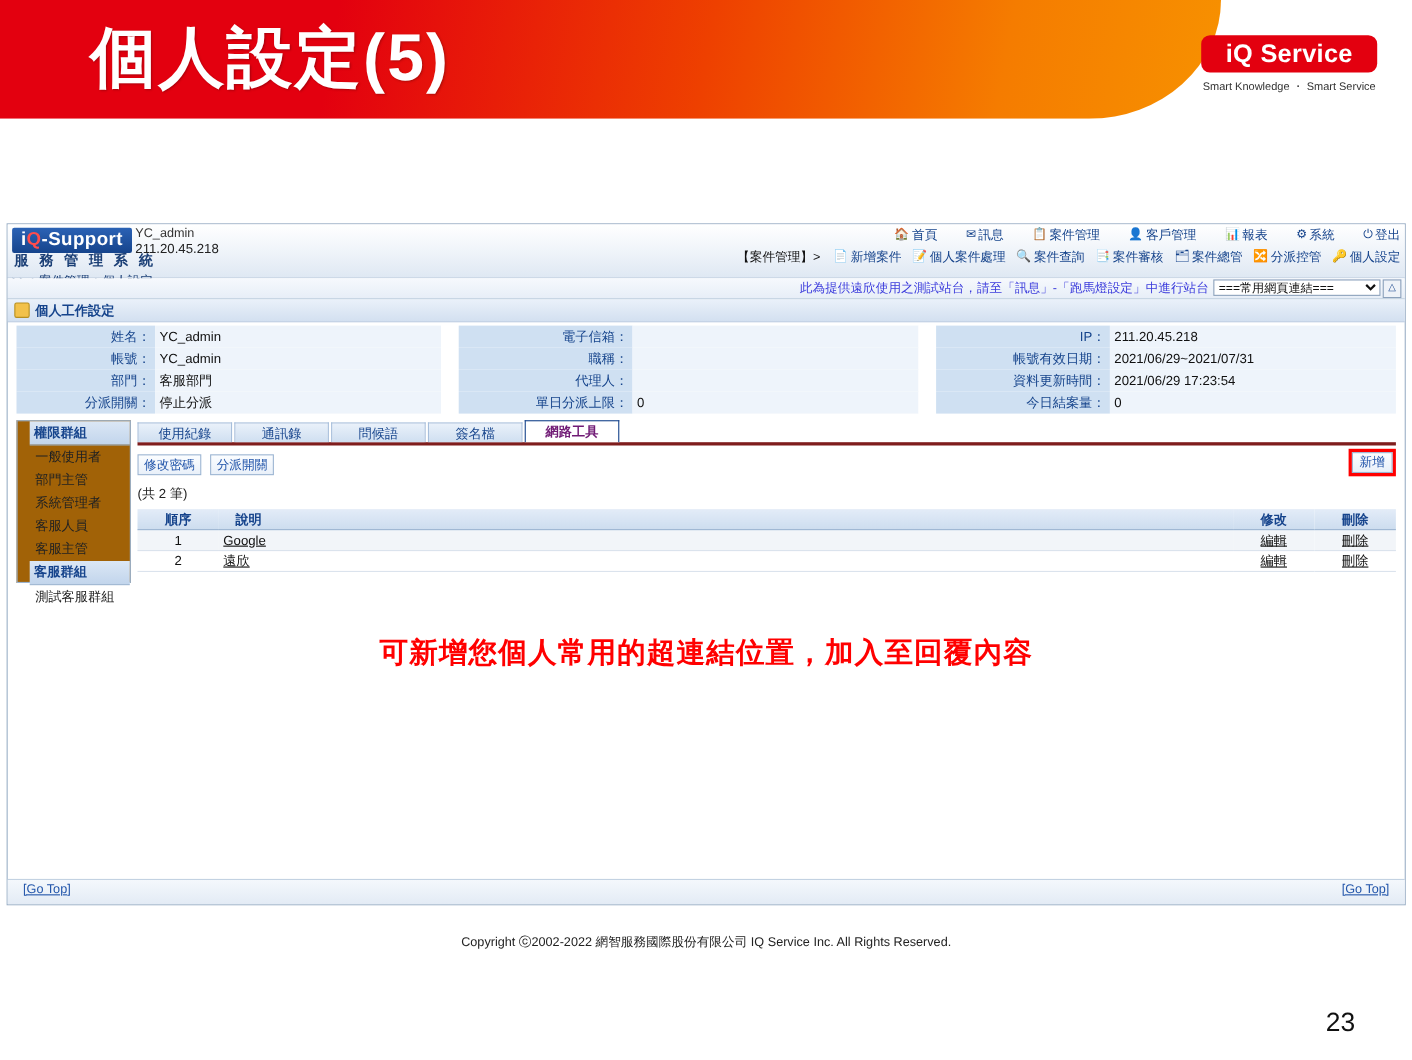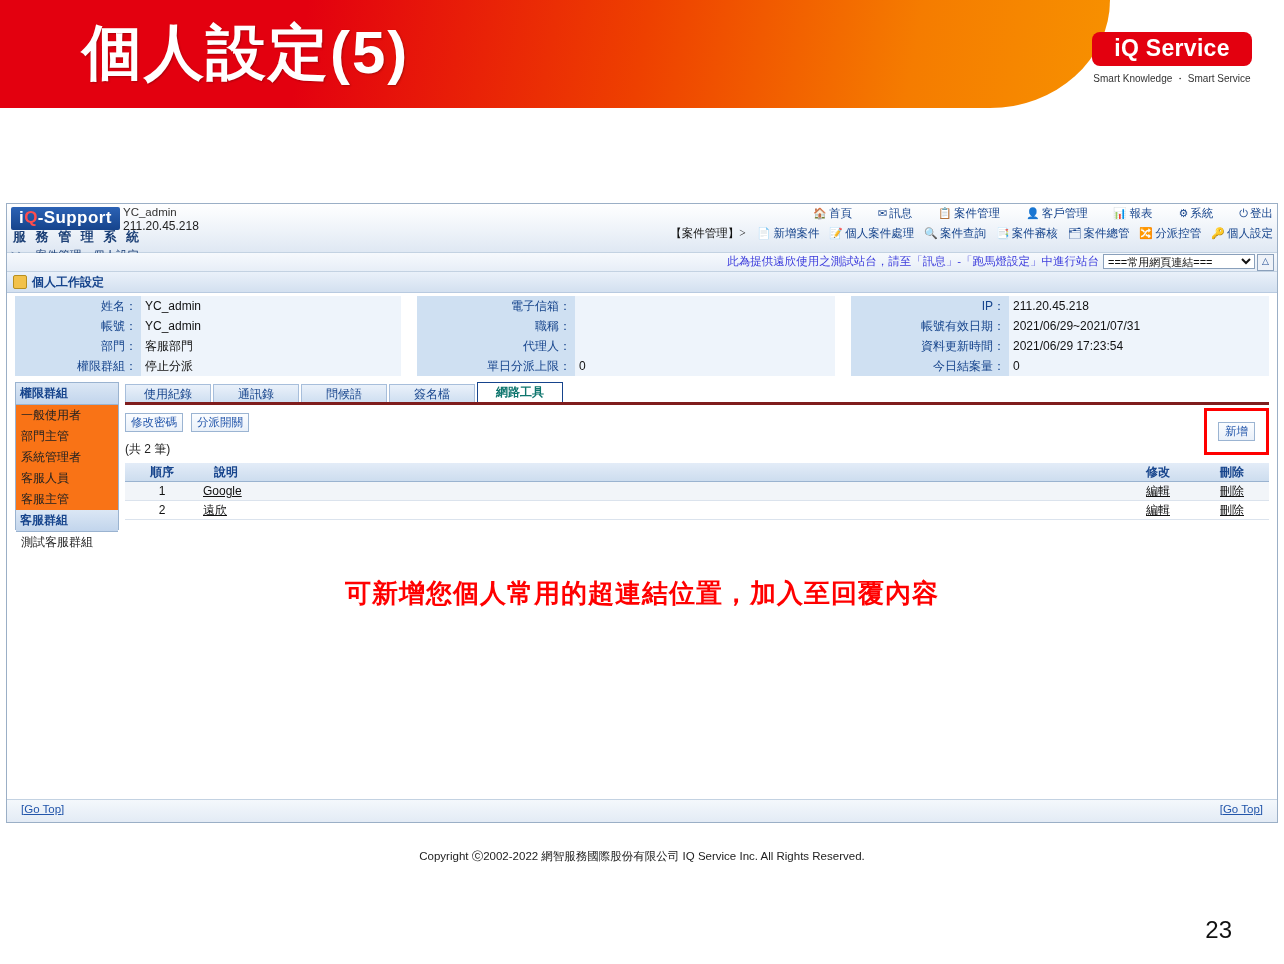"【案件管理】>" .nav-ctx { font-family: Liberation Serif, serif -> none }
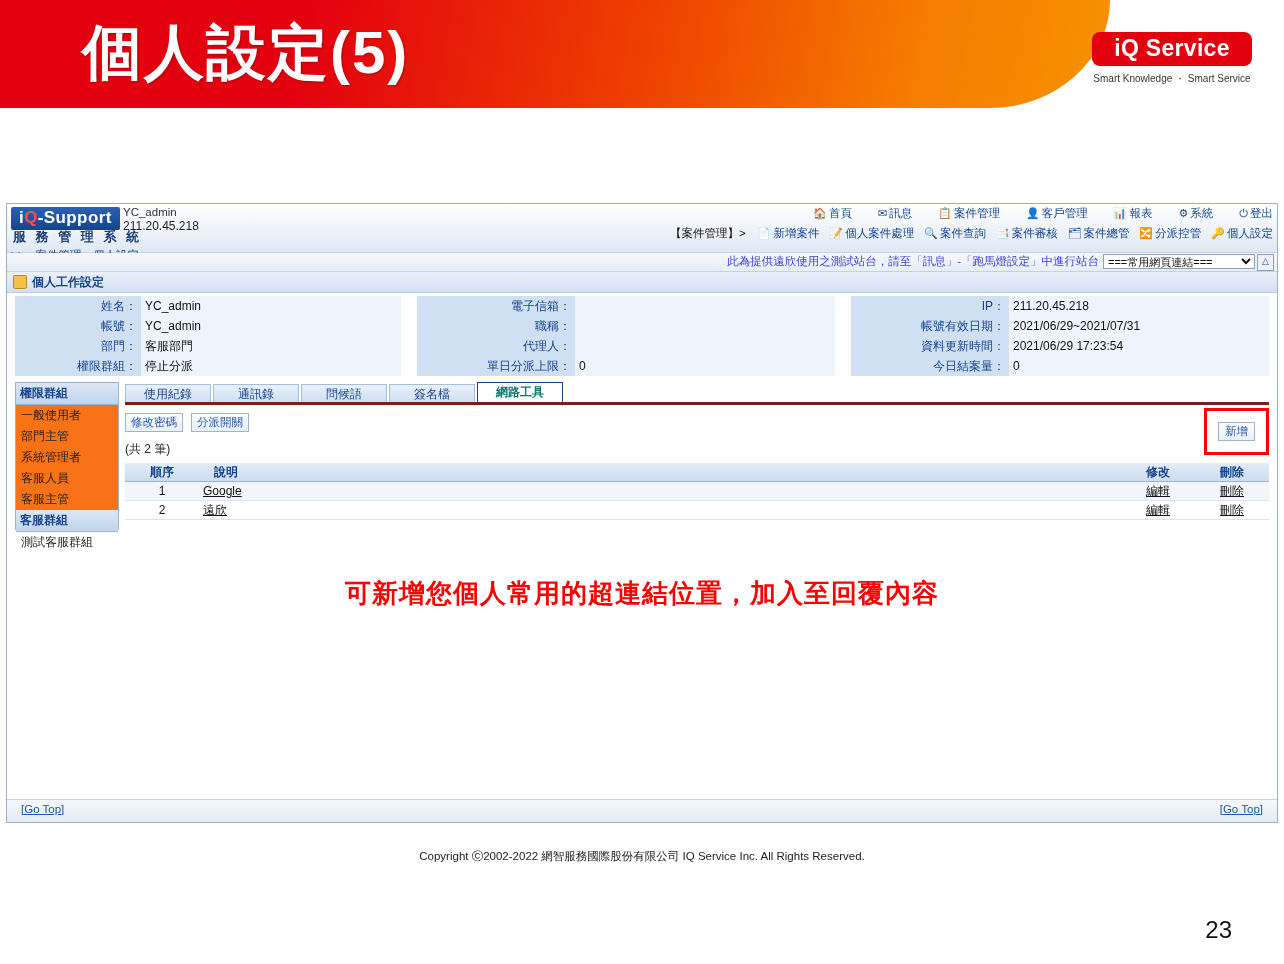"權限群組：" td.lbl { text: 權限群組 -> 分派開關 }
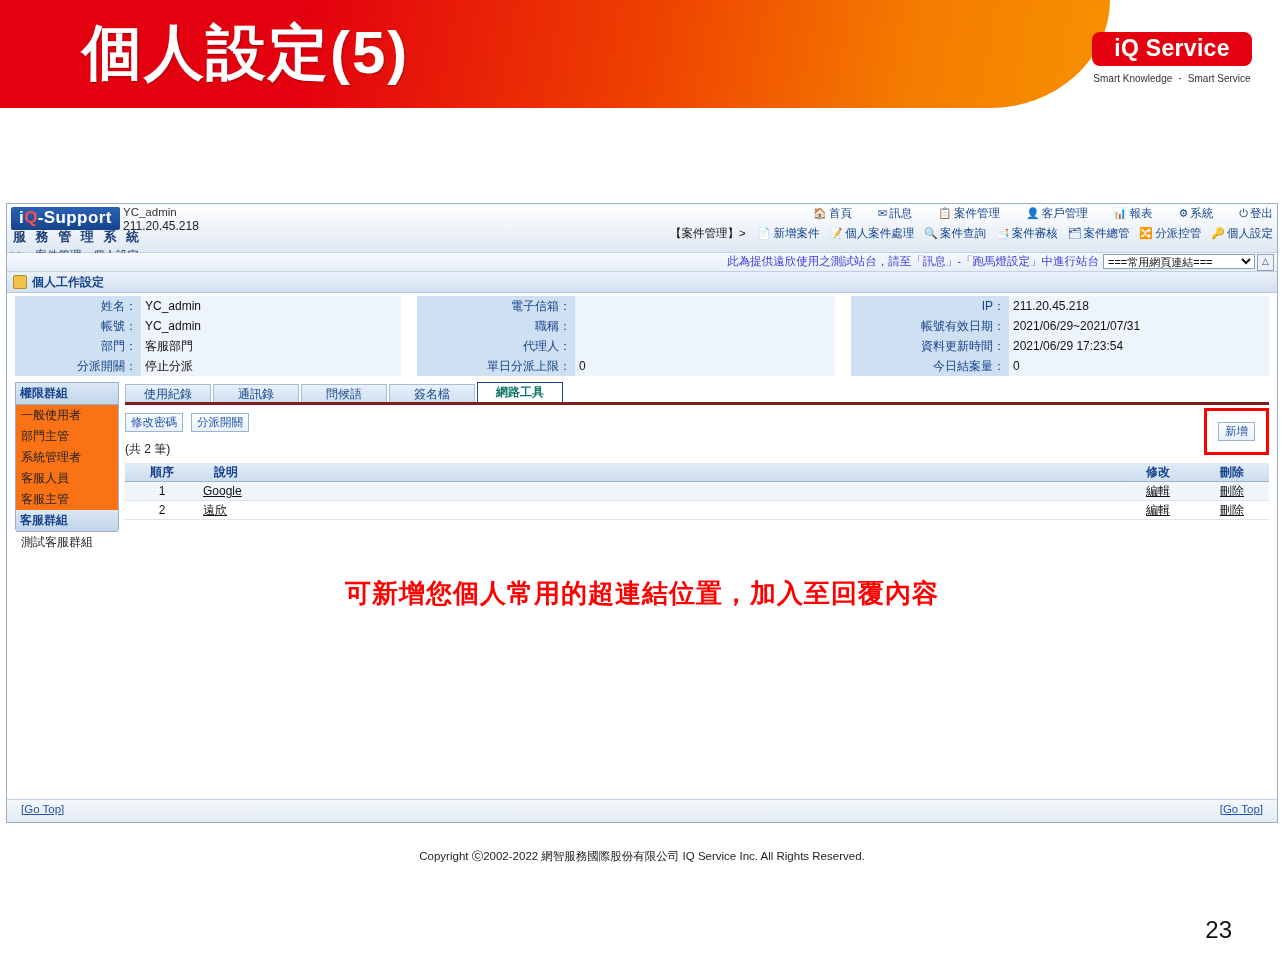"權限群組" .side { background: #f97316 -> #a16207; padding-left: none -> 11px }
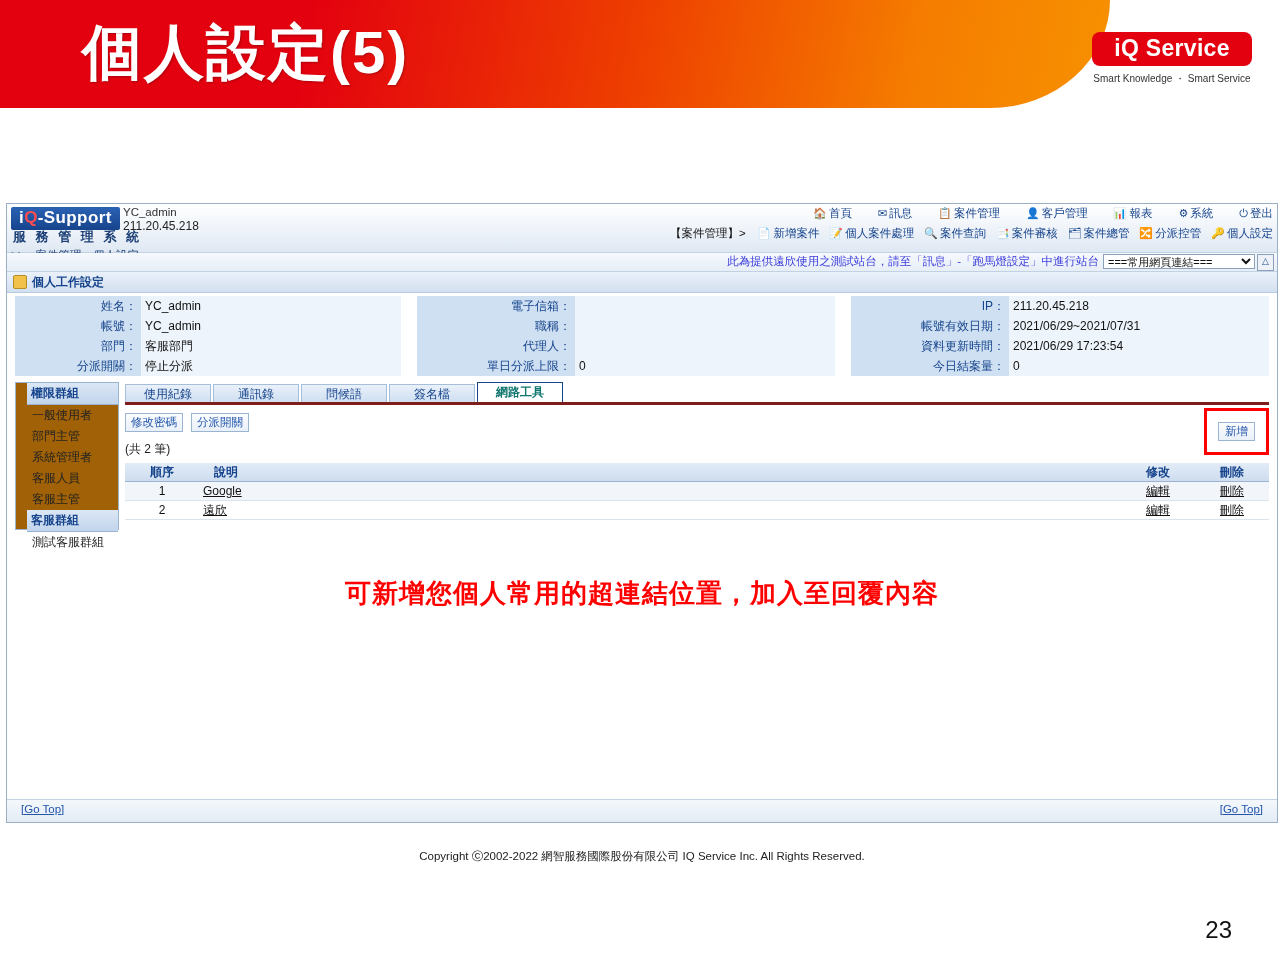"網路工具" .tab.active { color: #0f766e -> #701a75 }
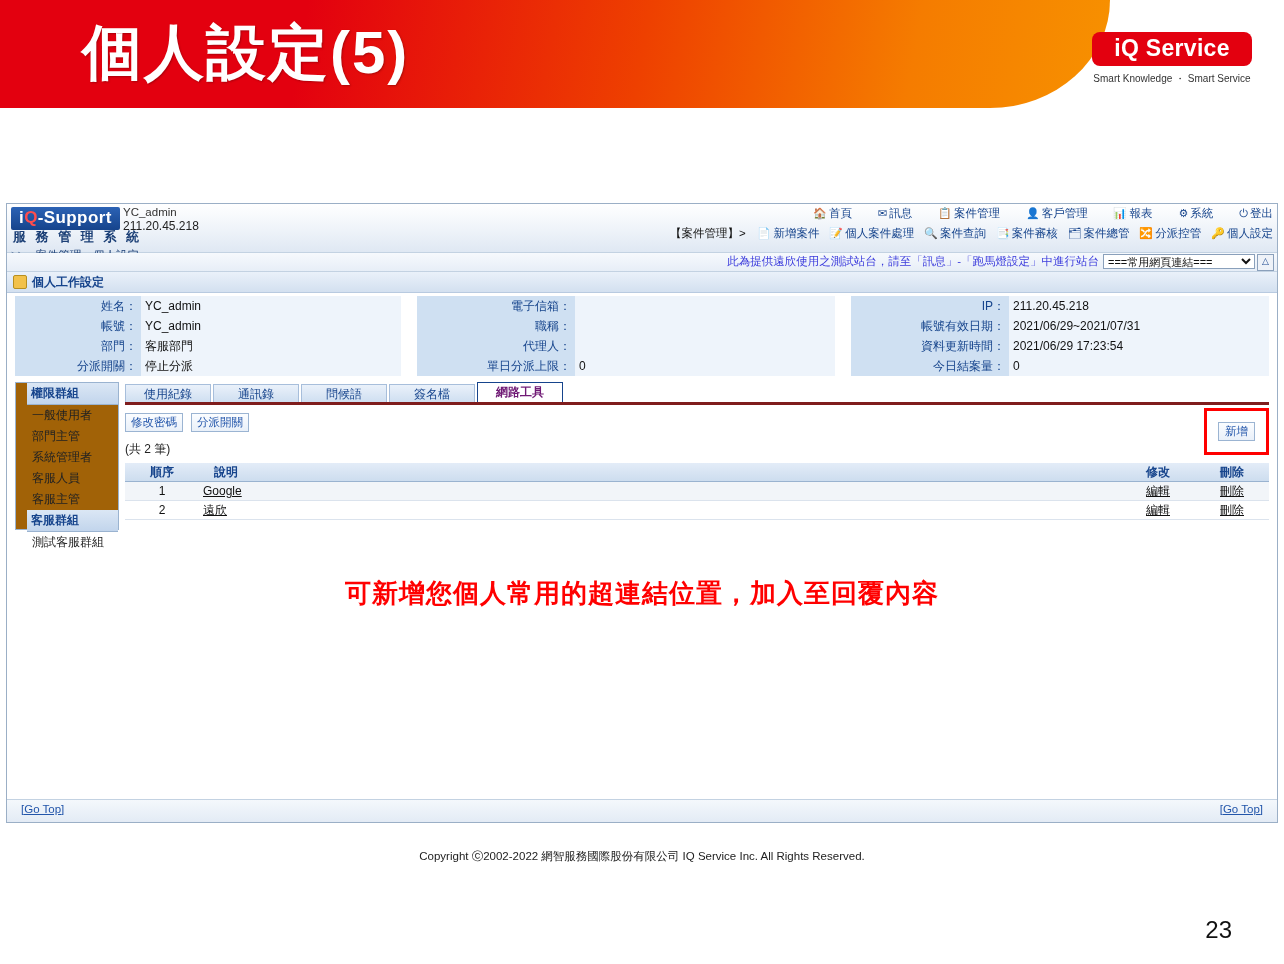"新增" .newbtn-wrap { padding: 11px -> 0 }
